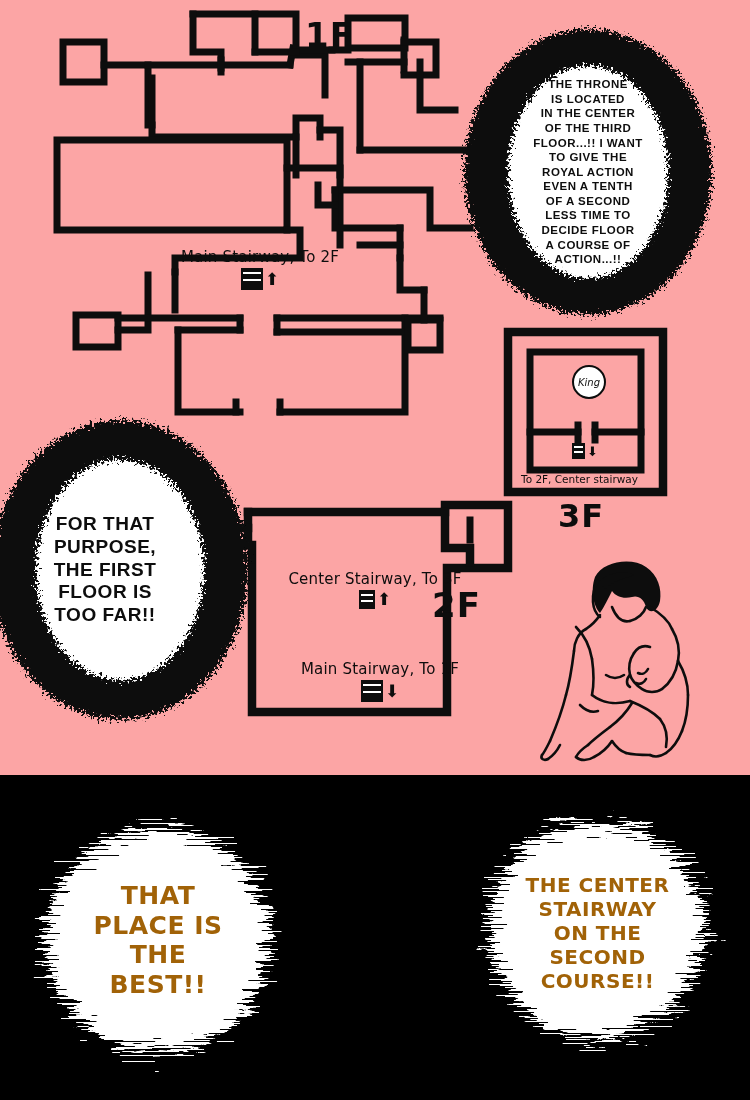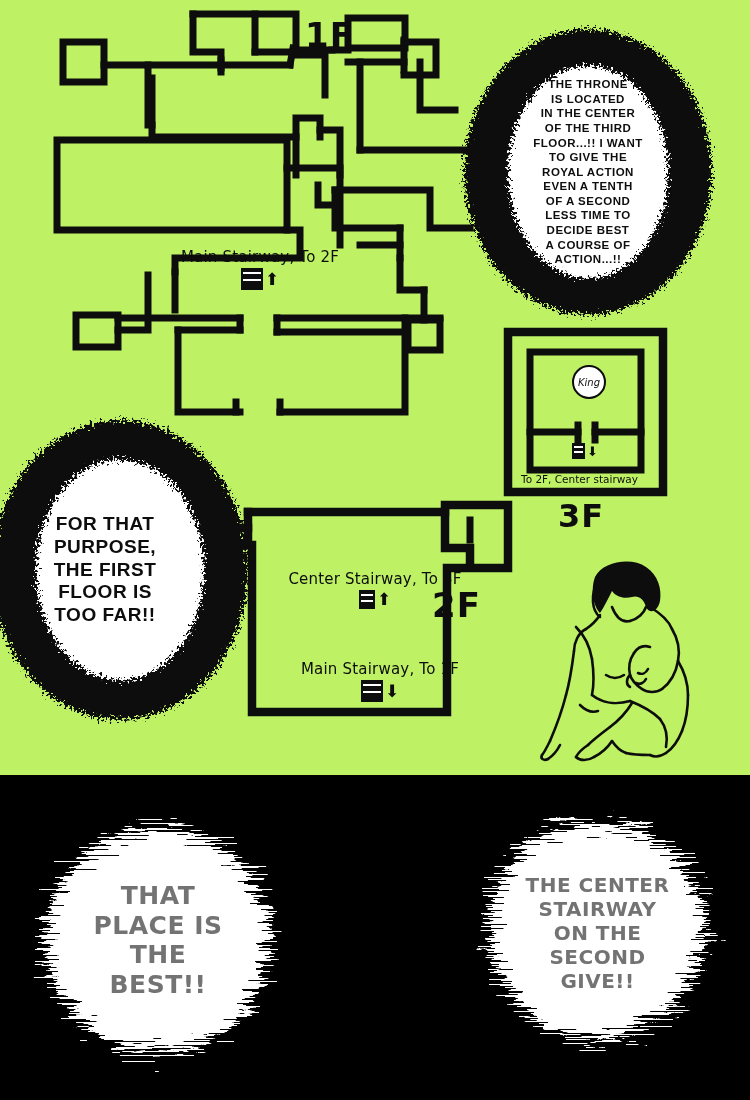"1F" #panel-top { background: #bef264 -> #fca5a5 }
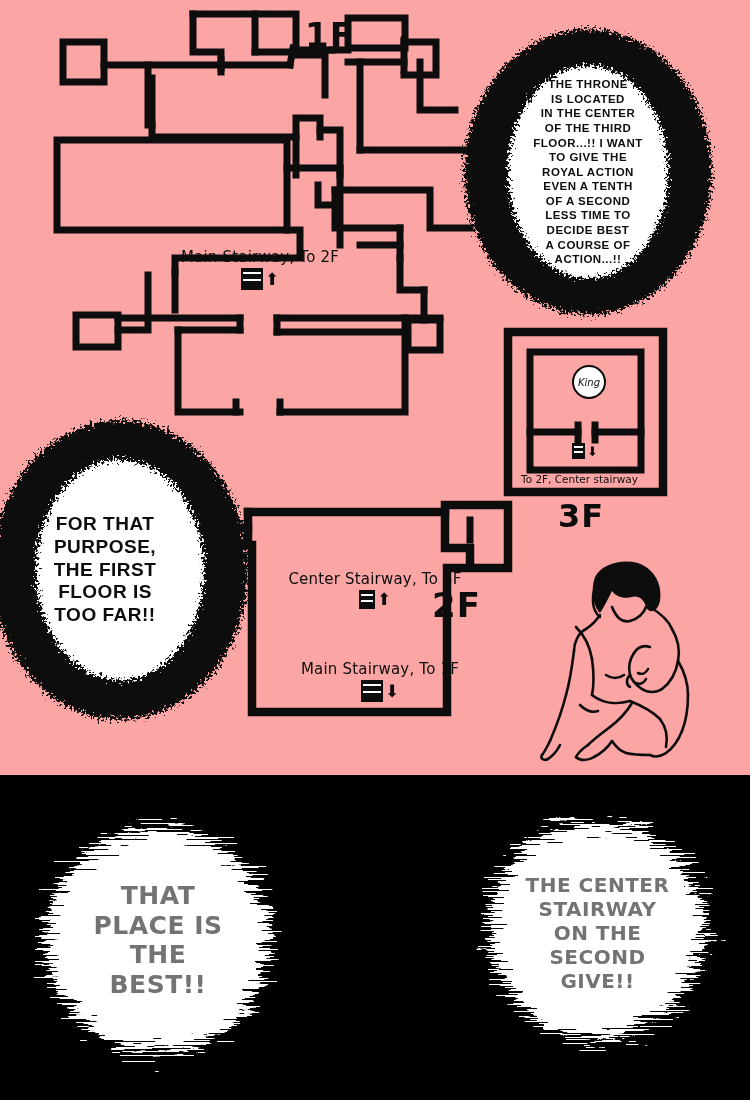"DECIDE BEST" span { text: BEST -> FLOOR }
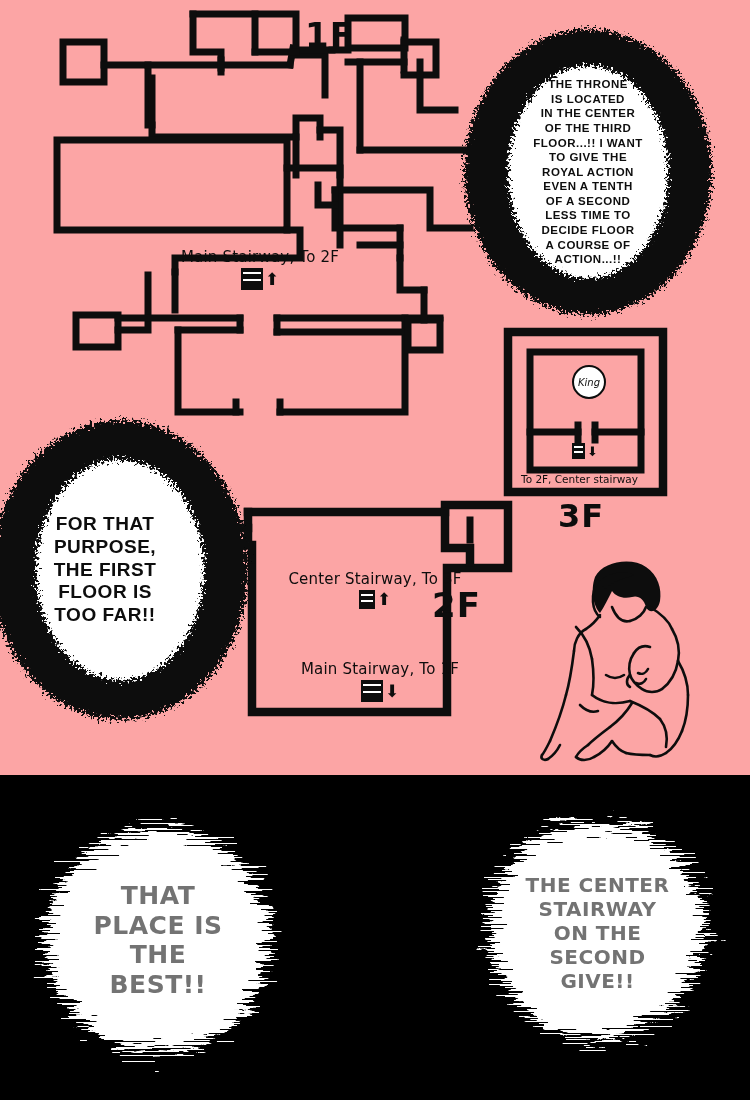"THAT PLACE IS THE BEST!!" .burst-text { color: #737373 -> #a16207 }
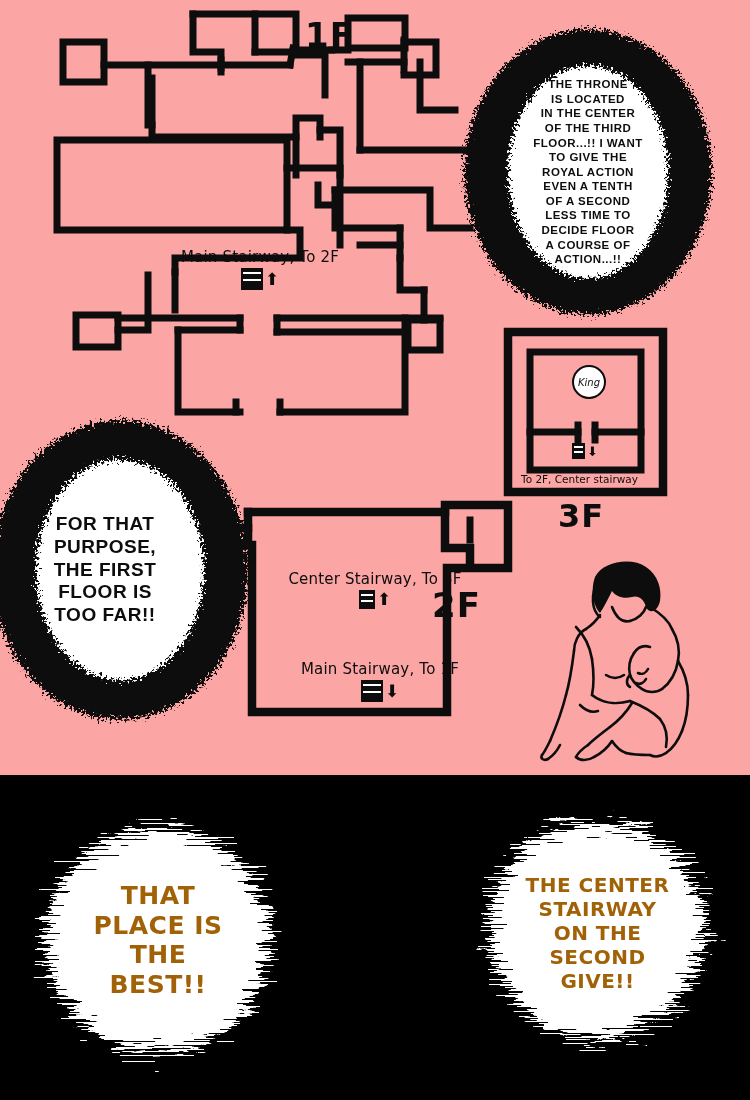"GIVE!!" span { text: GIVE -> COURSE }
